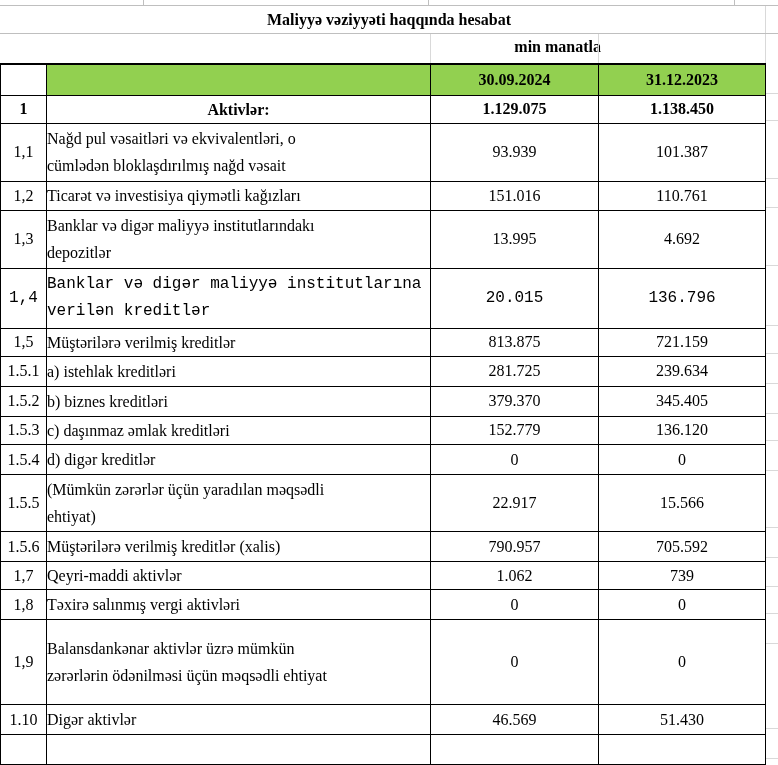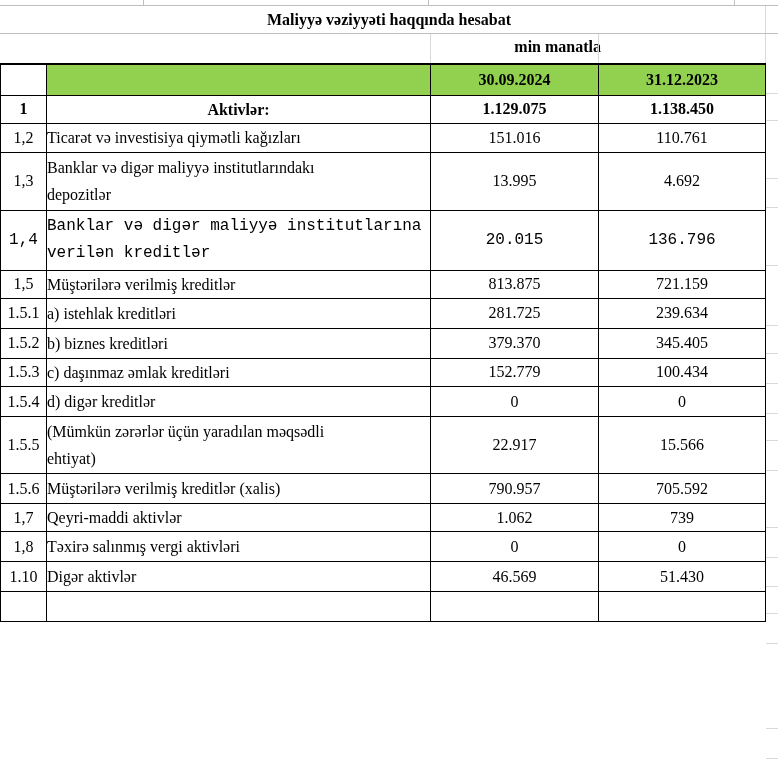"1,1" tr { html: none -> <tr> <td>1,1</td> <td>Nağd pul vəsaitləri və ekvivalentləri, o cümlədən bloklaşdırılmış nağd vəsait</td> <td>93.939</td> <td>101.387</td> </tr> }
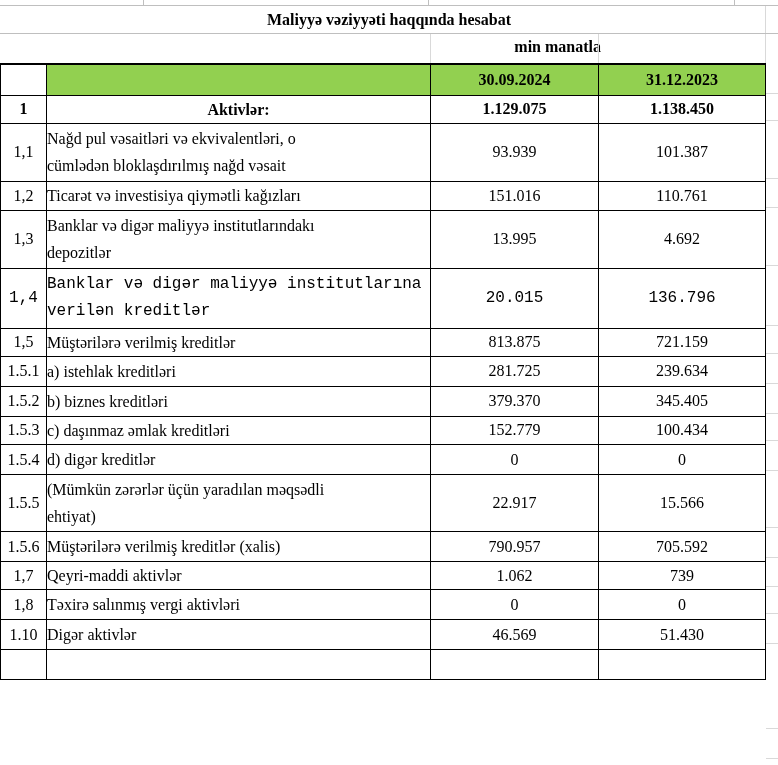"100.434" td.val { text: 100.434 -> 136.120 }
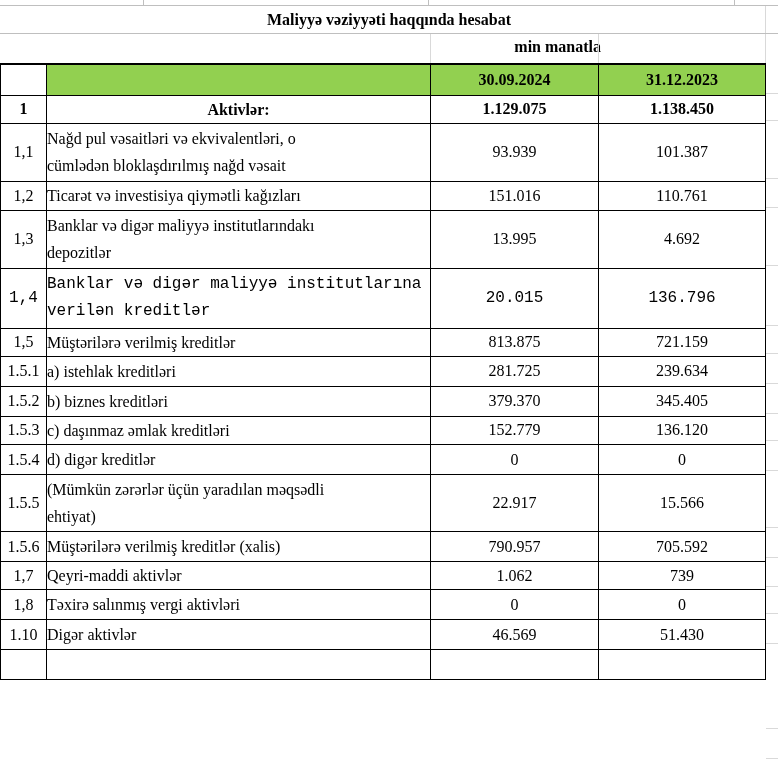"1,9" tr { html: none -> <tr> <td>1,9</td> <td>Balansdankənar aktivlər üzrə mümkün zərərlərin ödənilməsi üçün məqsədli ehtiyat</td> <td>0</td> <td>0</td> </tr> }
